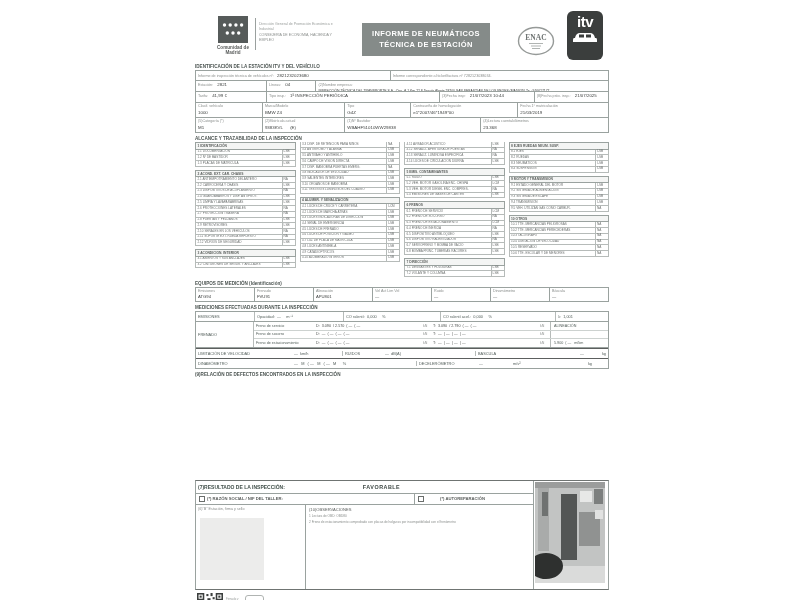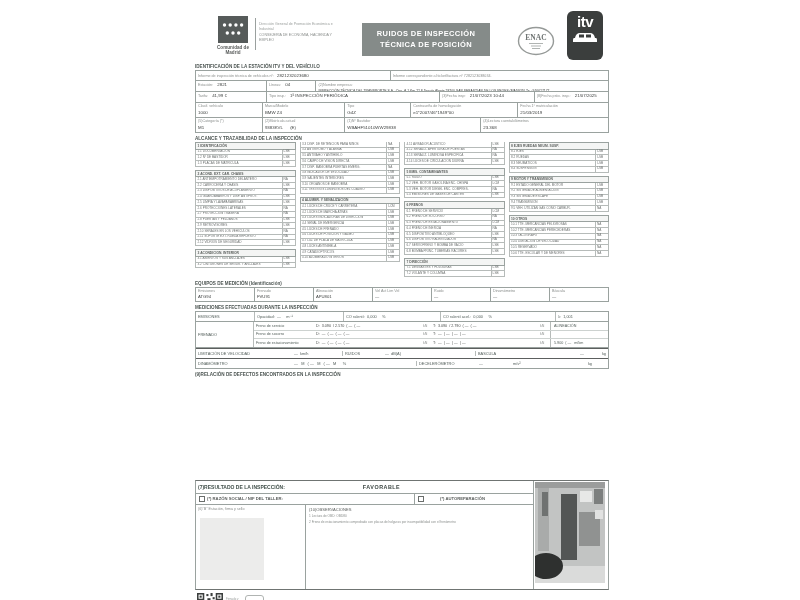"RUIDOS DE INSPECCIÓN" div { text: RUIDOS DE INSPECCIÓN -> INFORME DE NEUMÁTICOS }
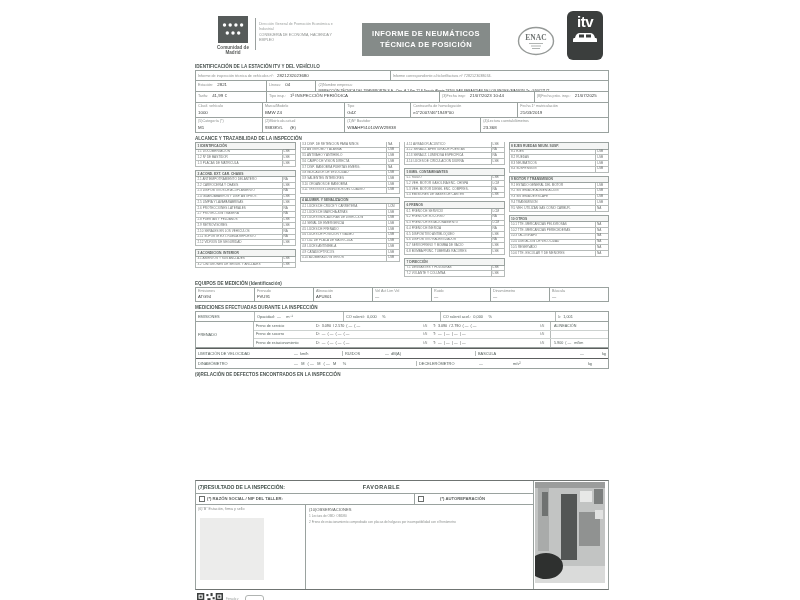"TÉCNICA DE POSICIÓN" div { text: POSICIÓN -> ESTACIÓN }
